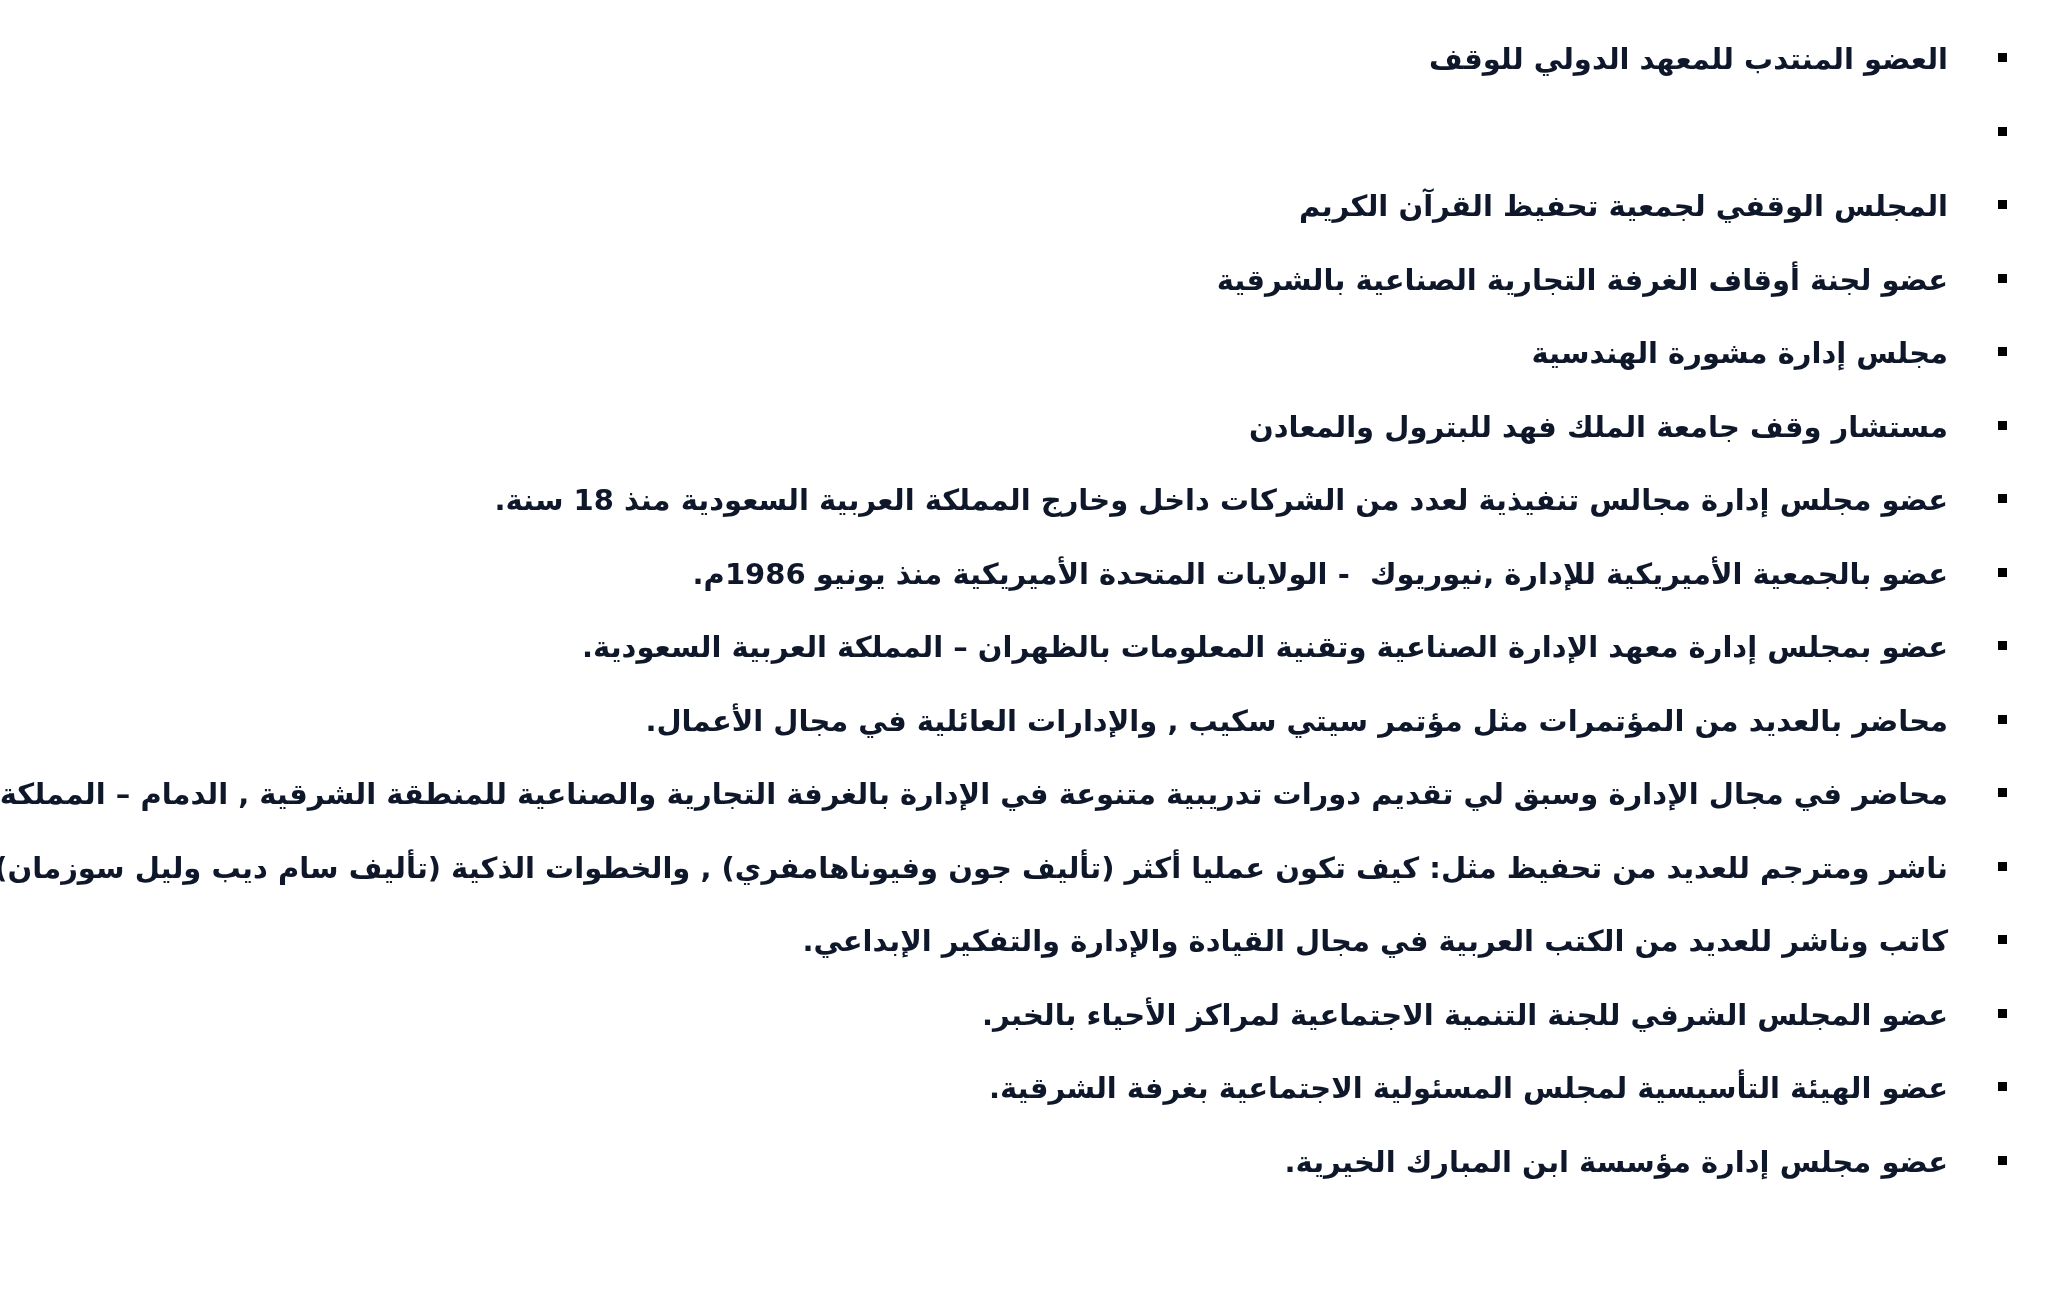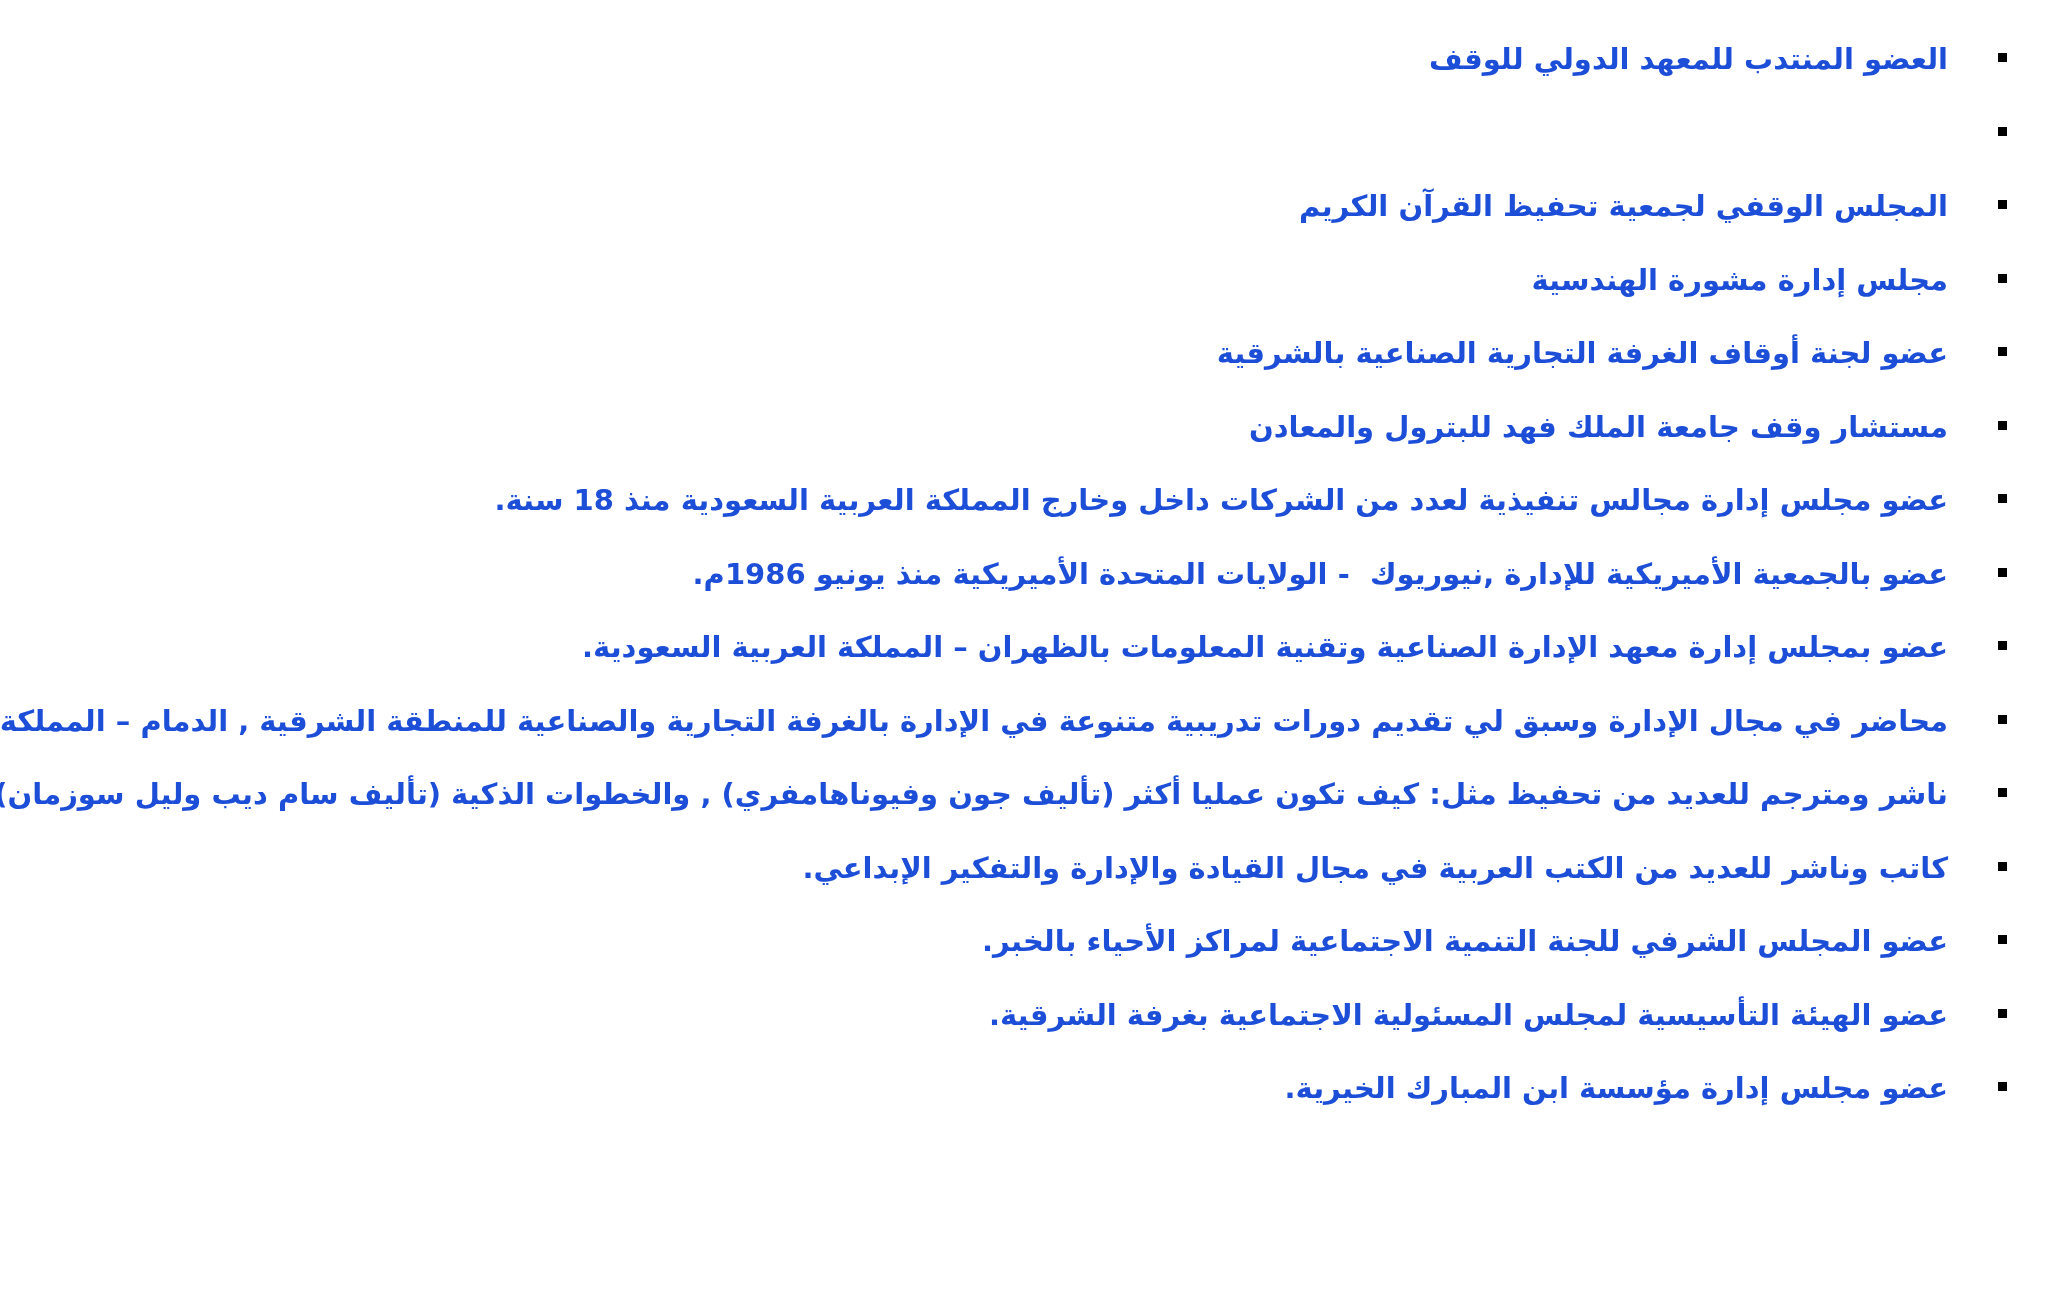"العضو المنتدب للمعهد الدولي للوقف" .item-text { color: #1d4ed8 -> #0f172a }
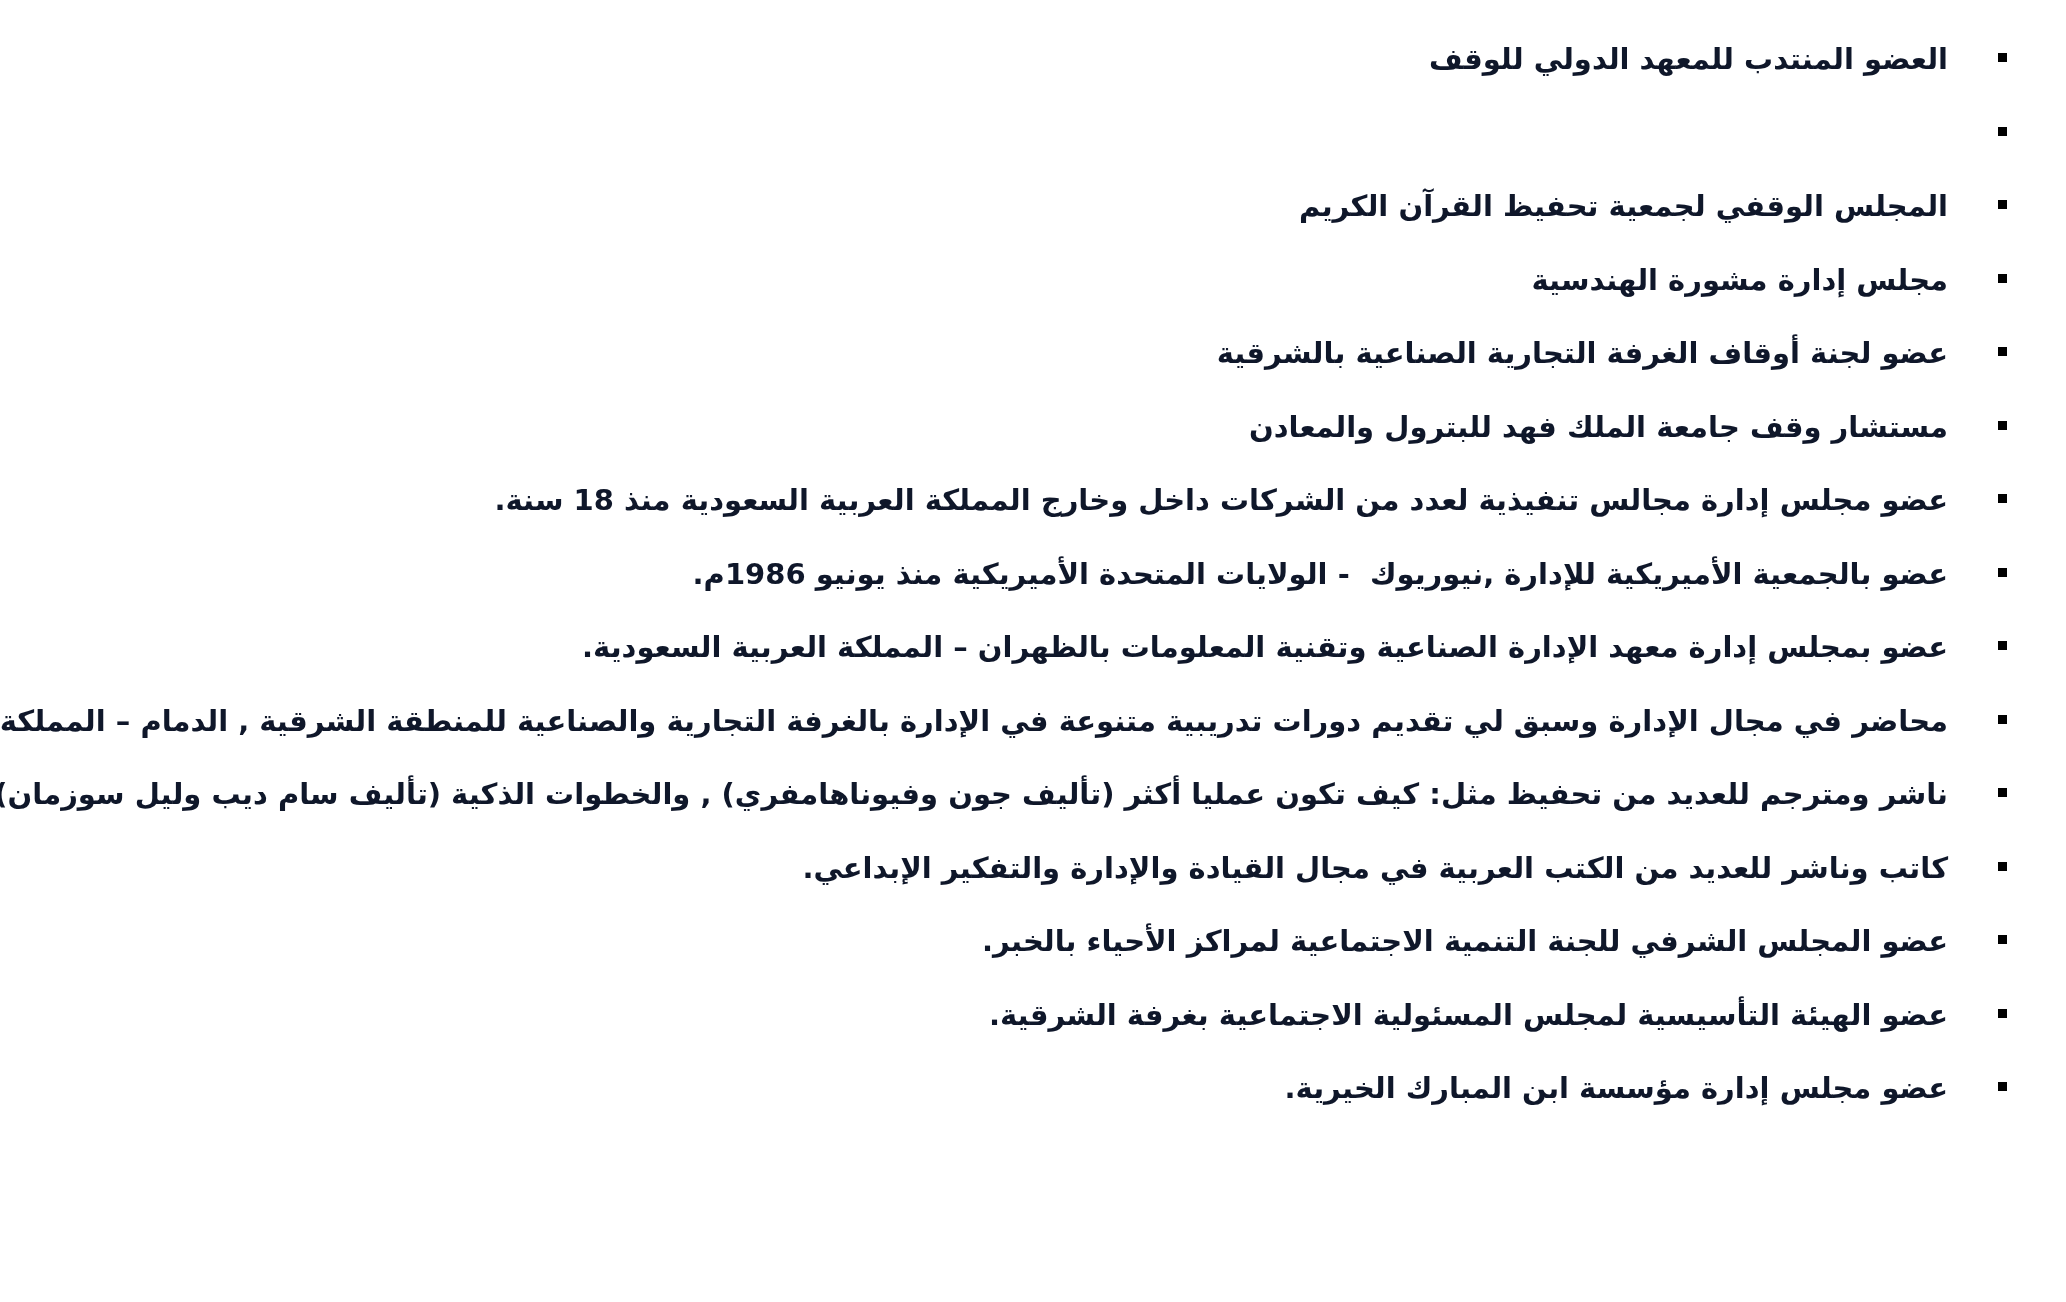"مجلس إدارة مشورة الهندسية" li.membership-item { order: before "عضو لجنة أوقاف الغرفة التجارية" -> after "عضو لجنة أوقاف الغرفة التجارية" }
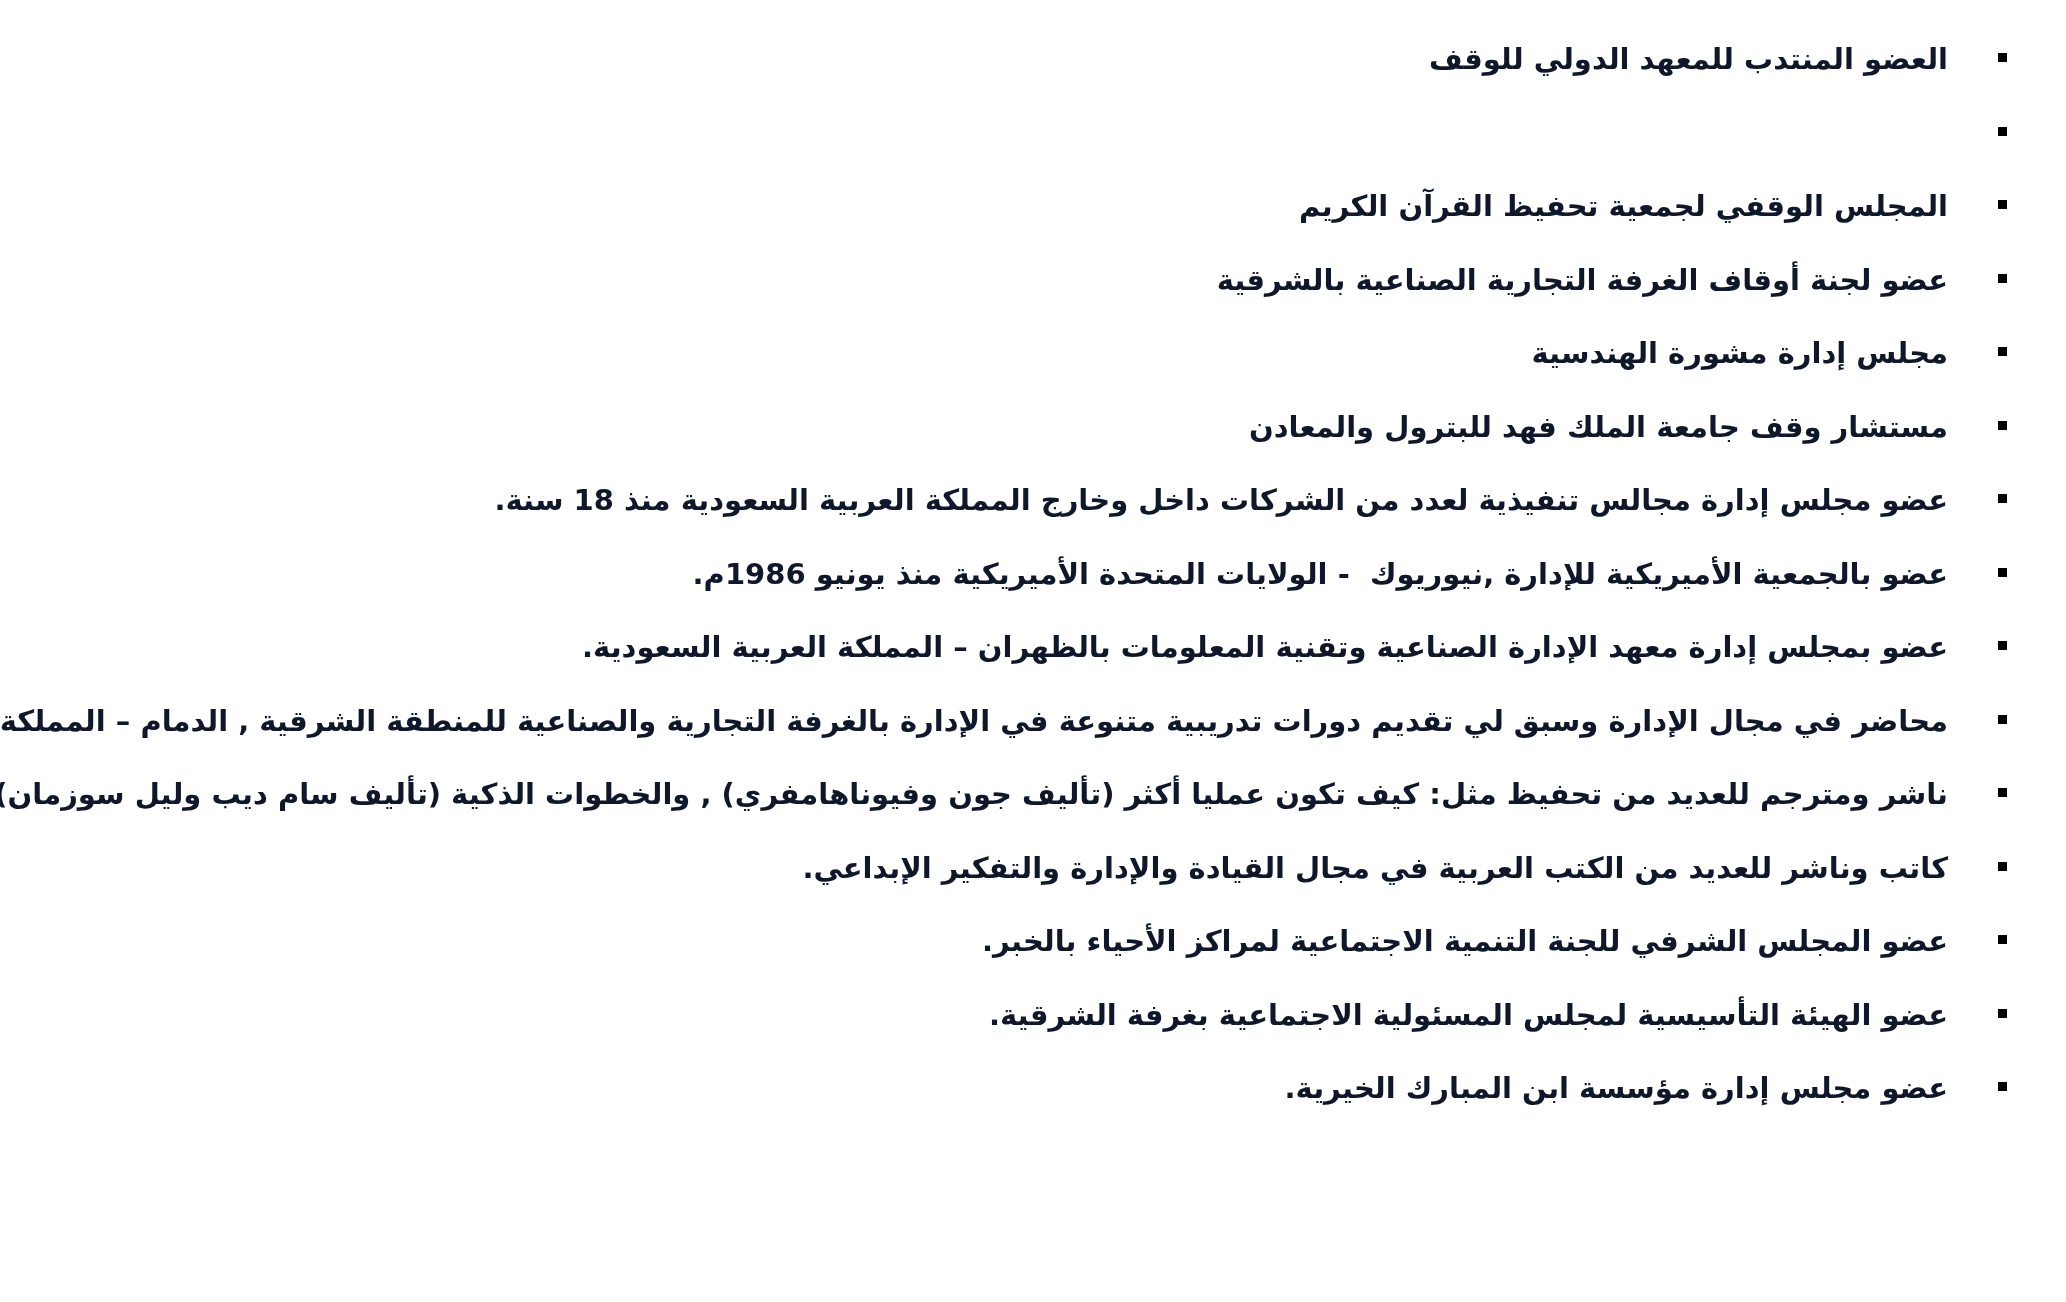"محاضر بالعديد من المؤتمرات مثل" li.membership-item { html: none -> <li> <span></span> <span>محاضر بالعديد من المؤتمرات مثل مؤتمر سيتي سكيب , والإدارات العائلية في مجال الأعمال.</span> </li> }
